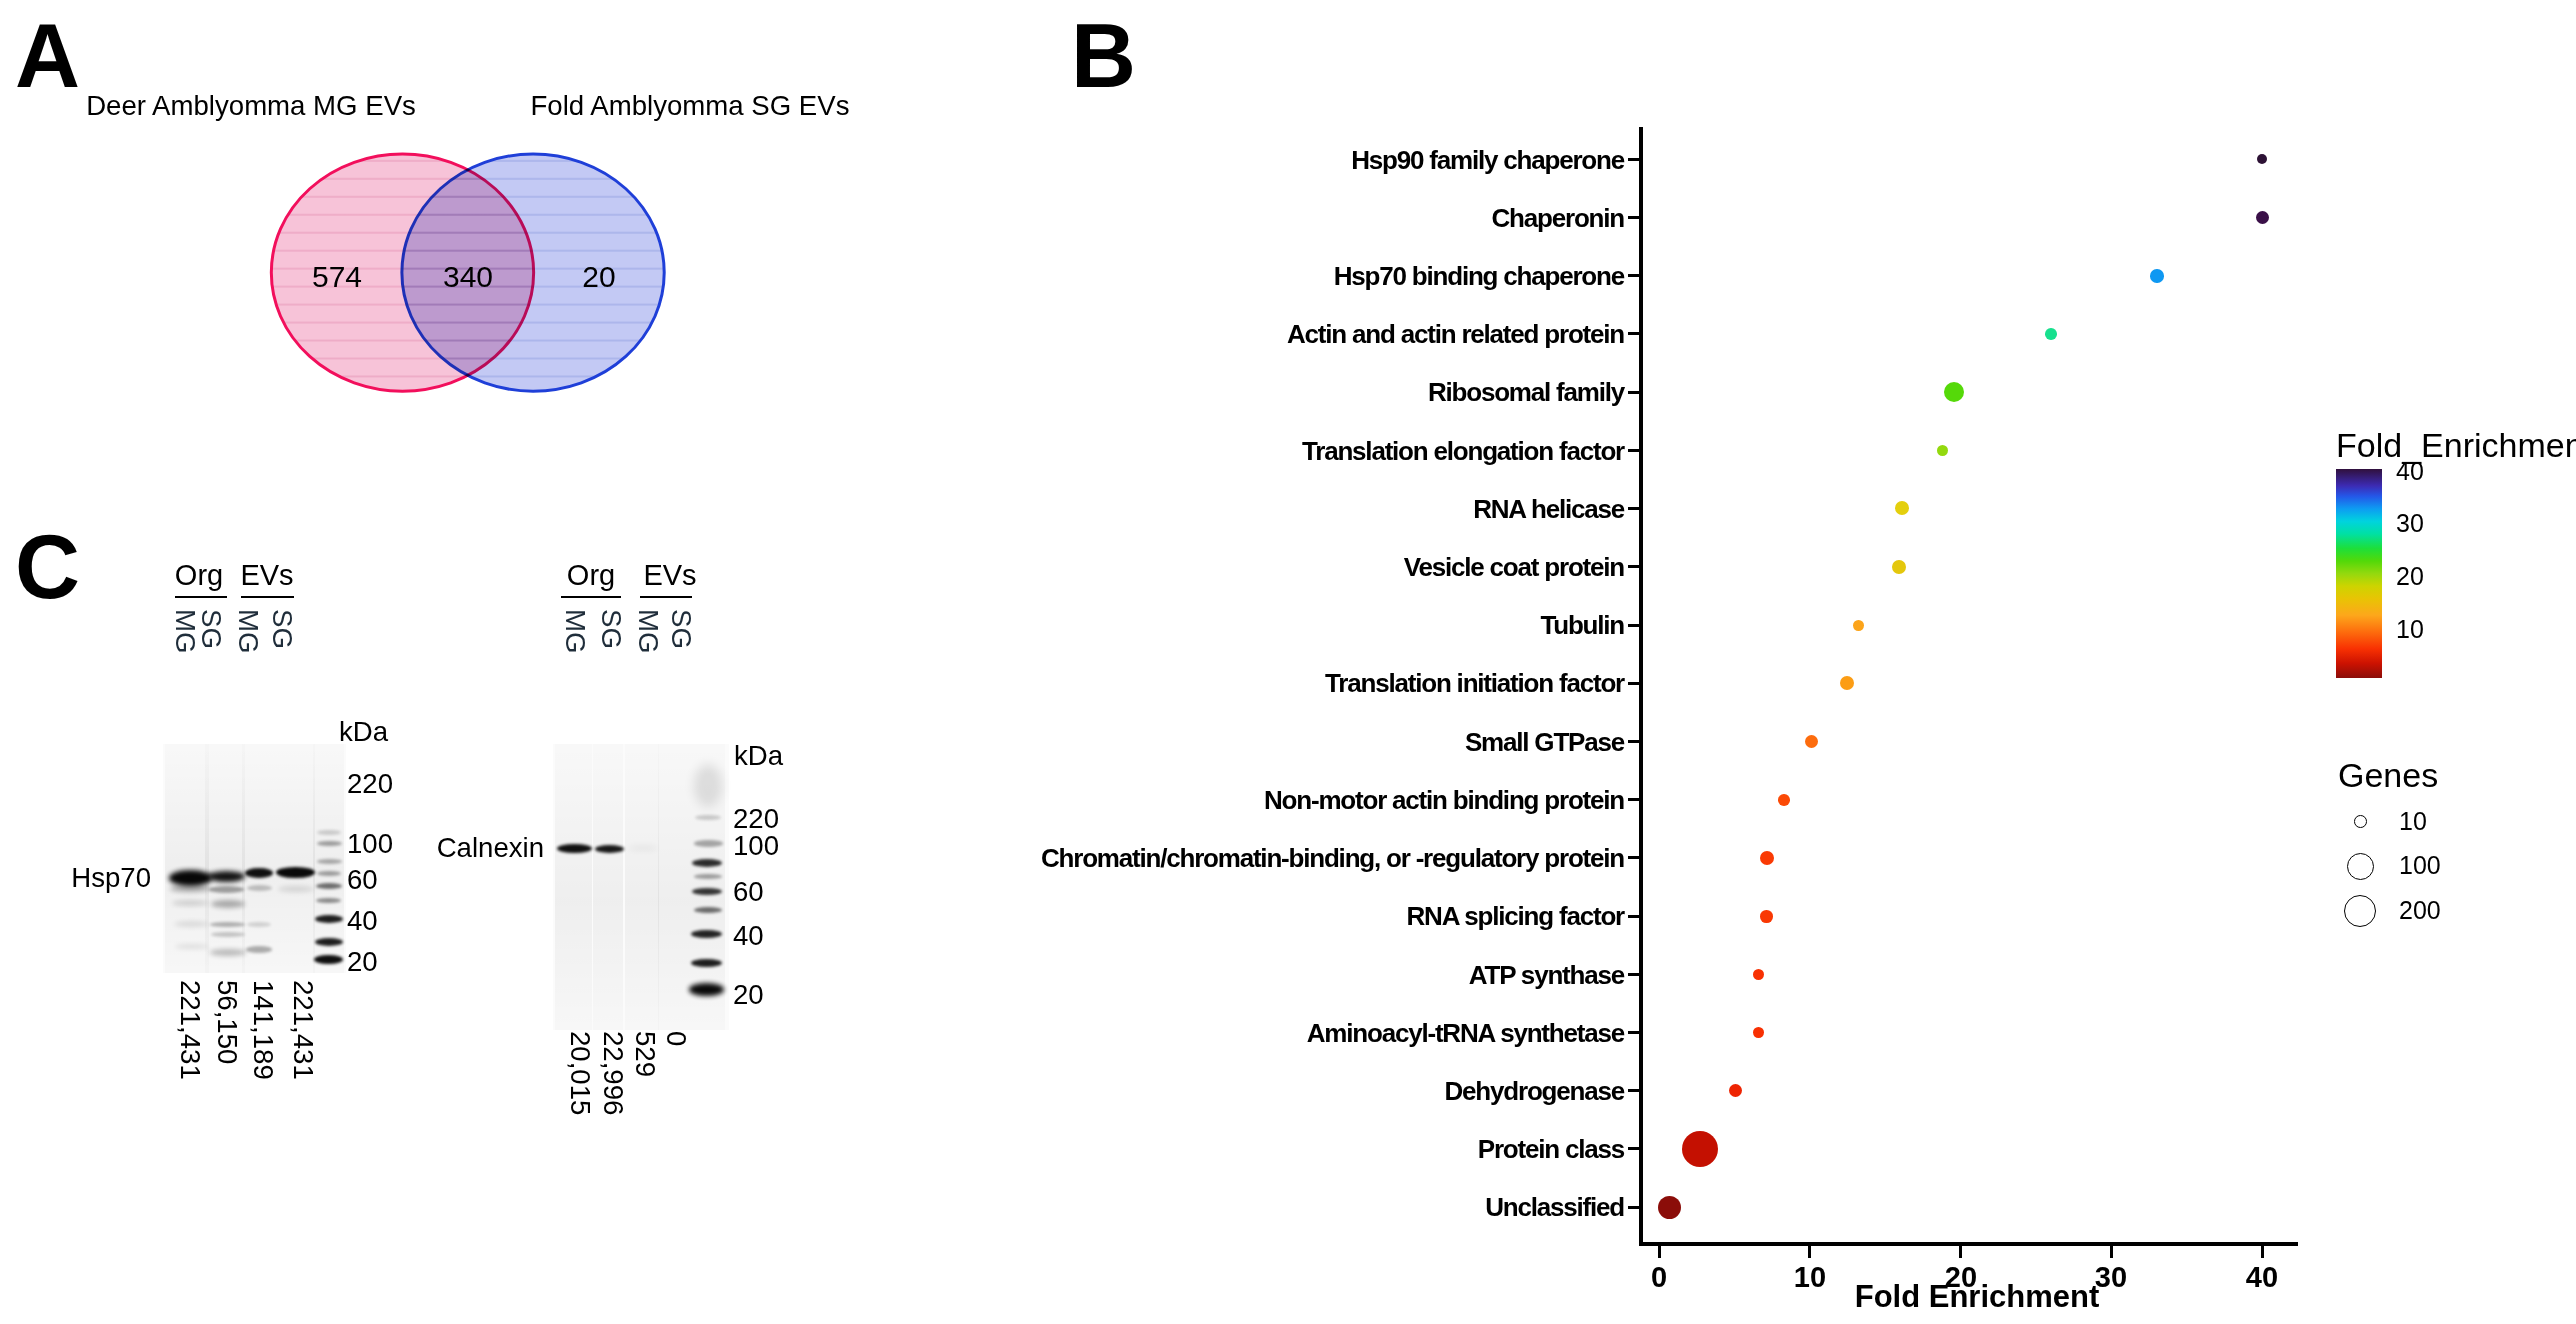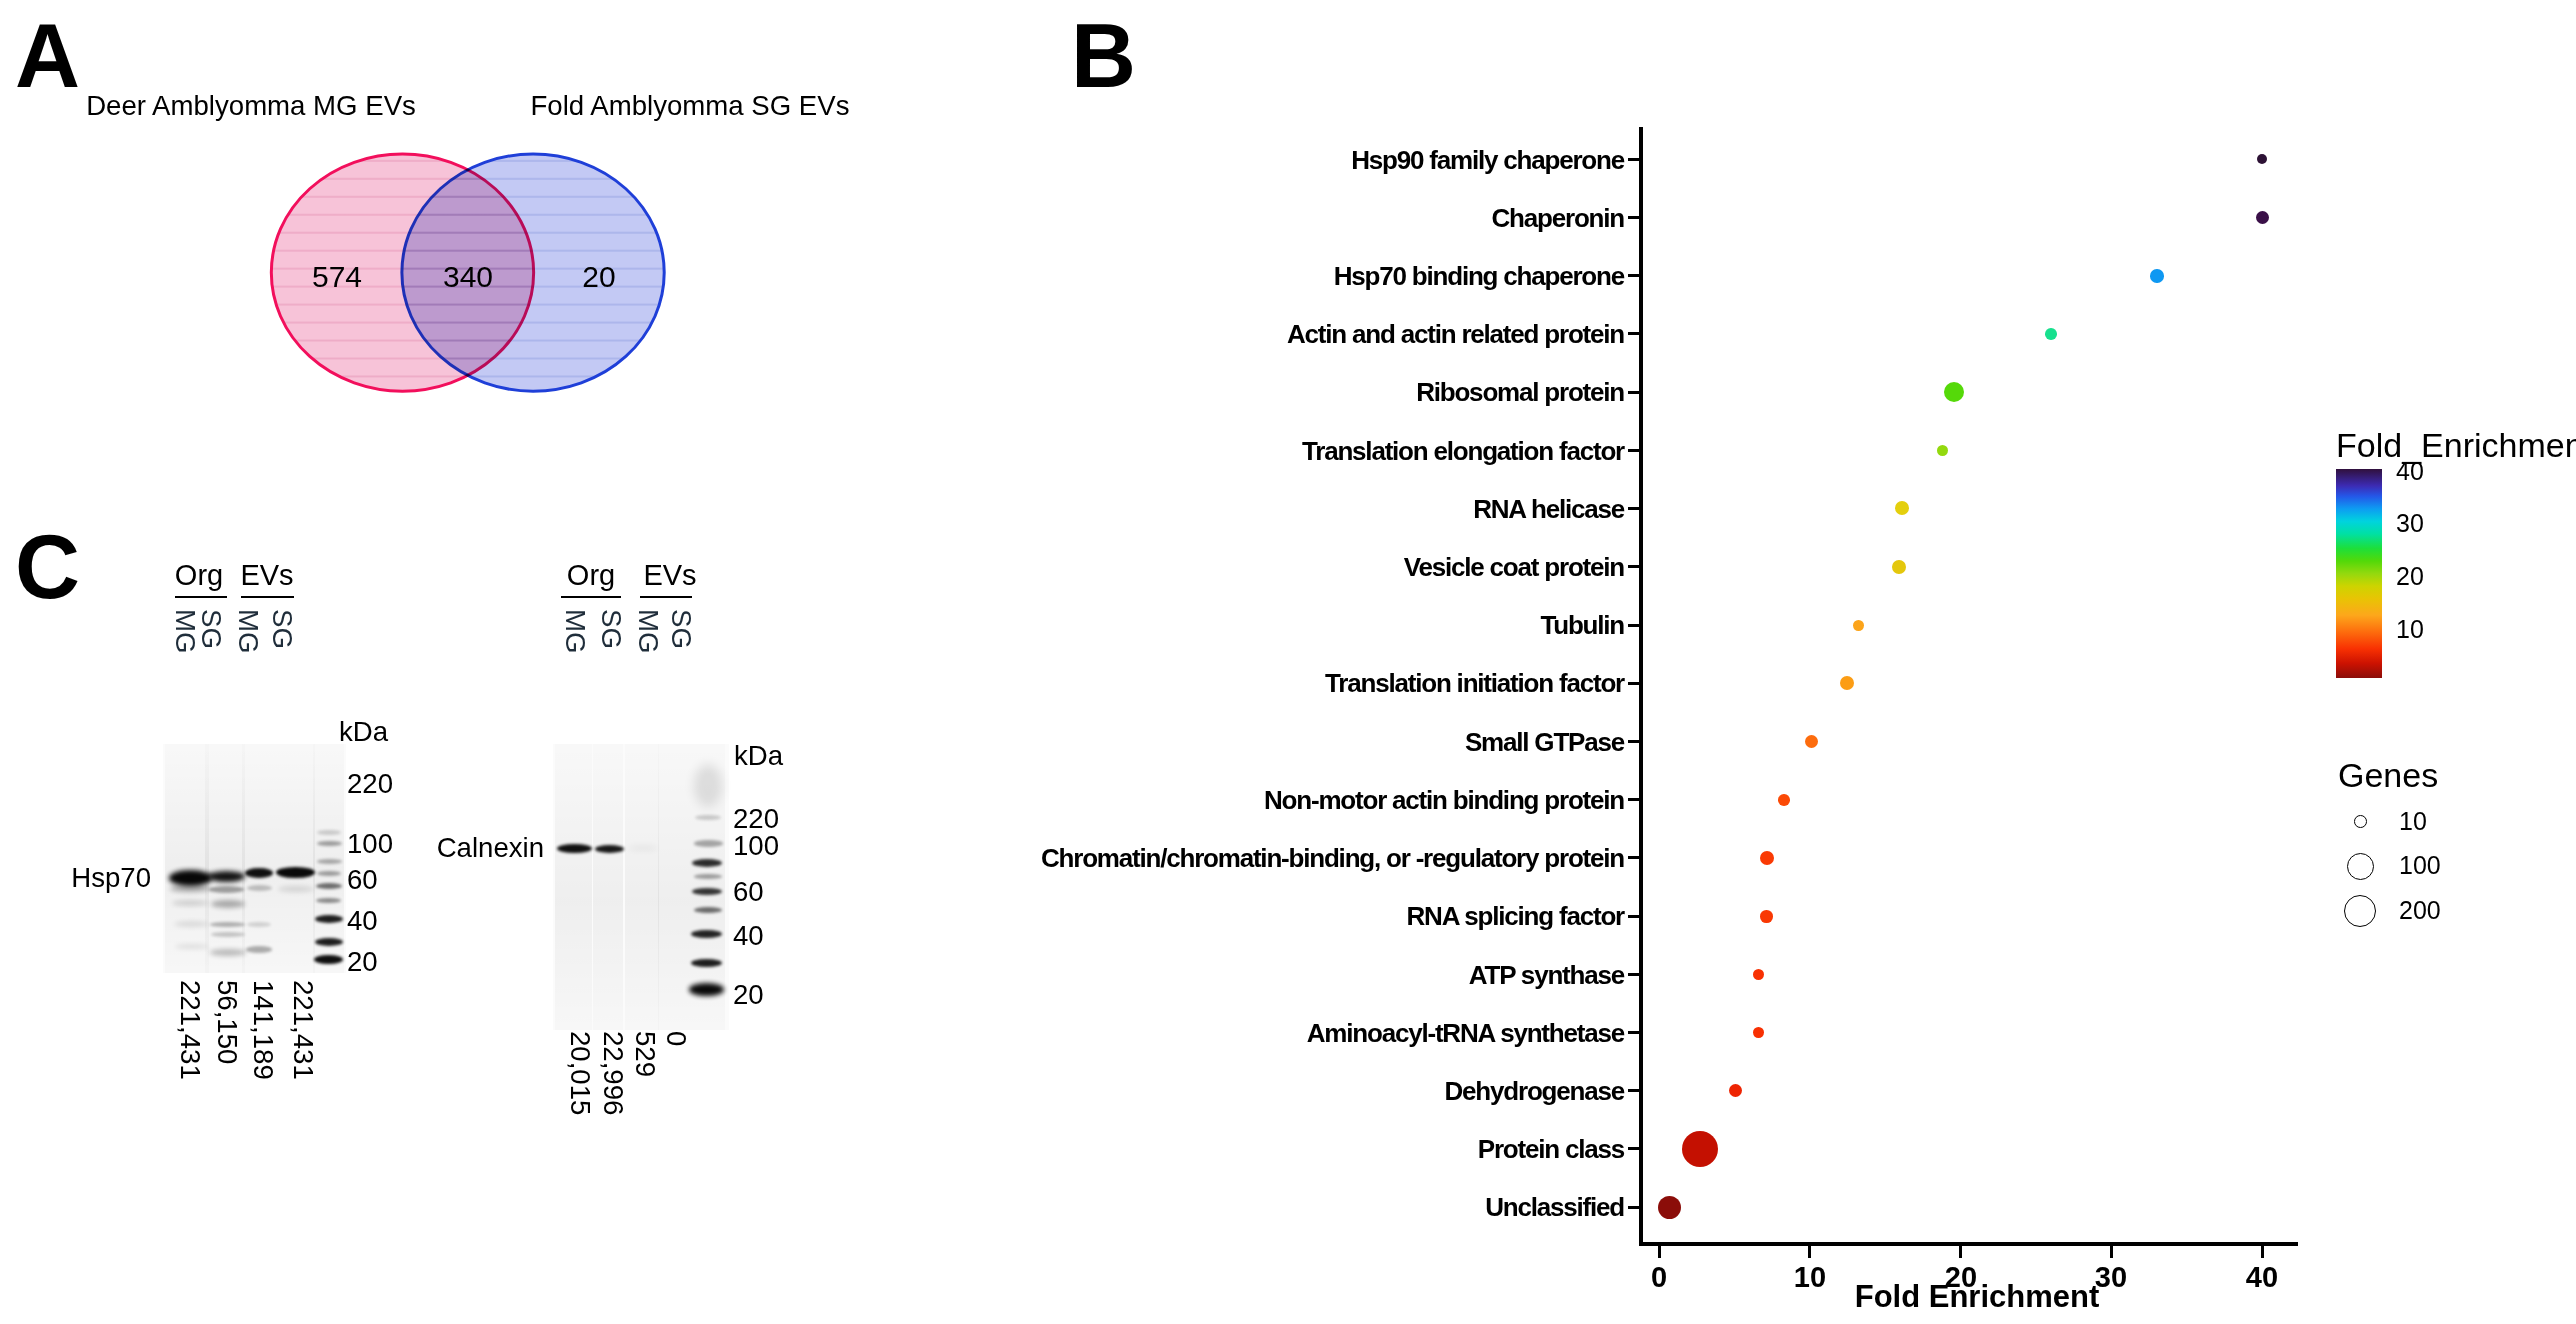"Ribosomal protein" div.abs { text: protein -> family }
